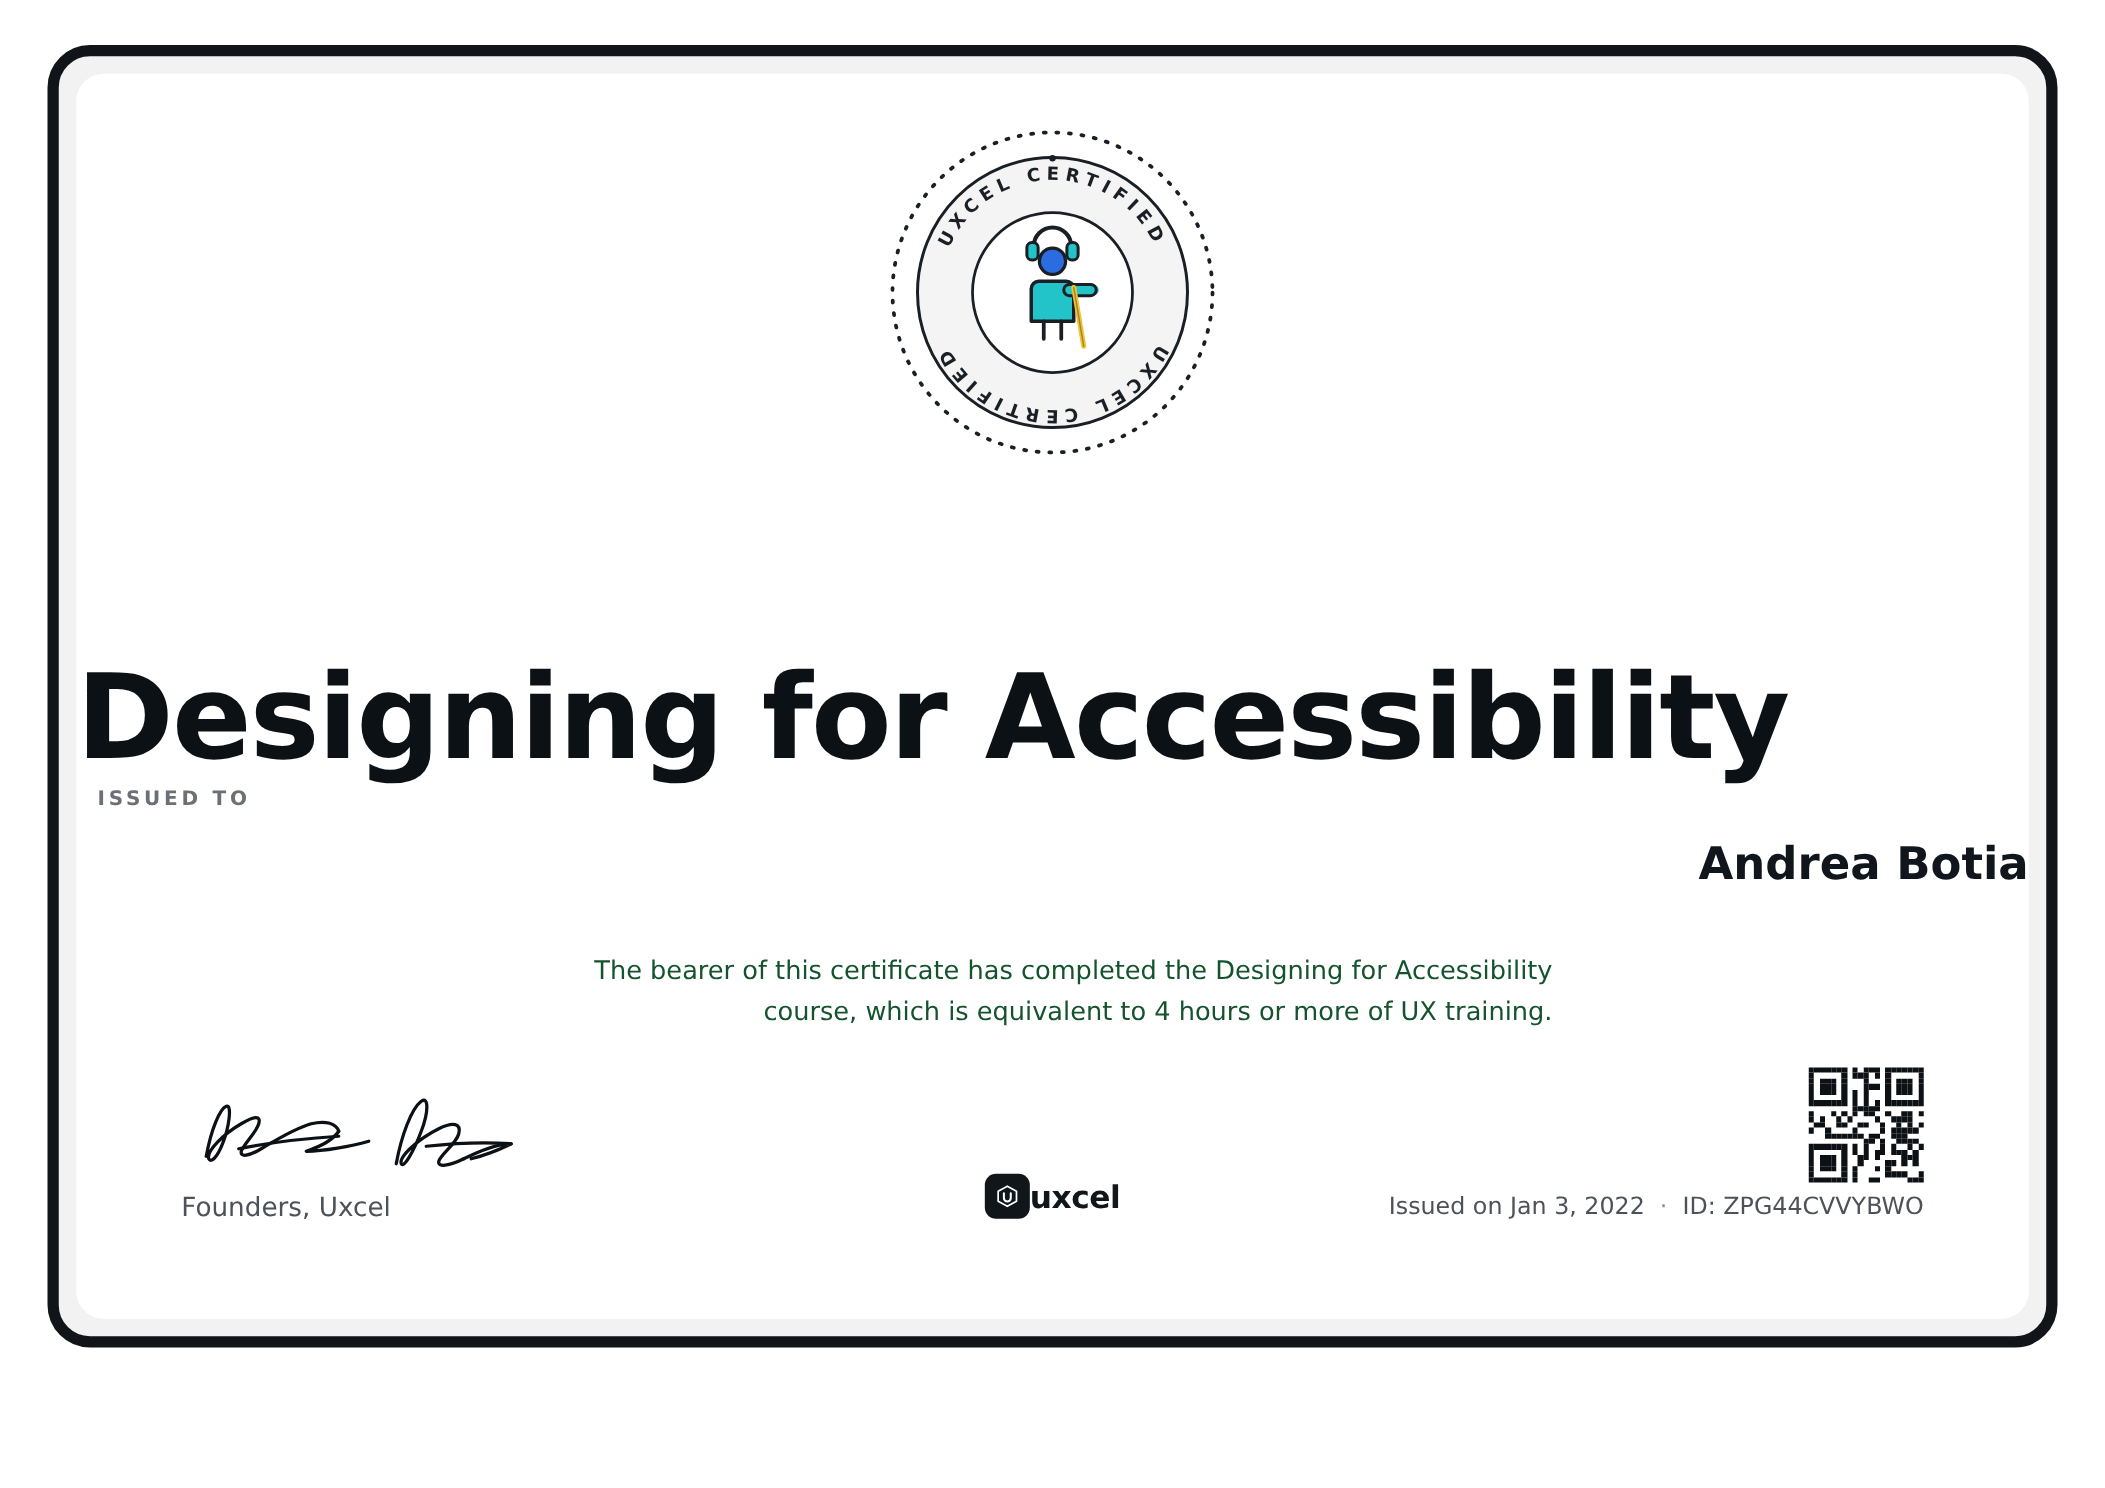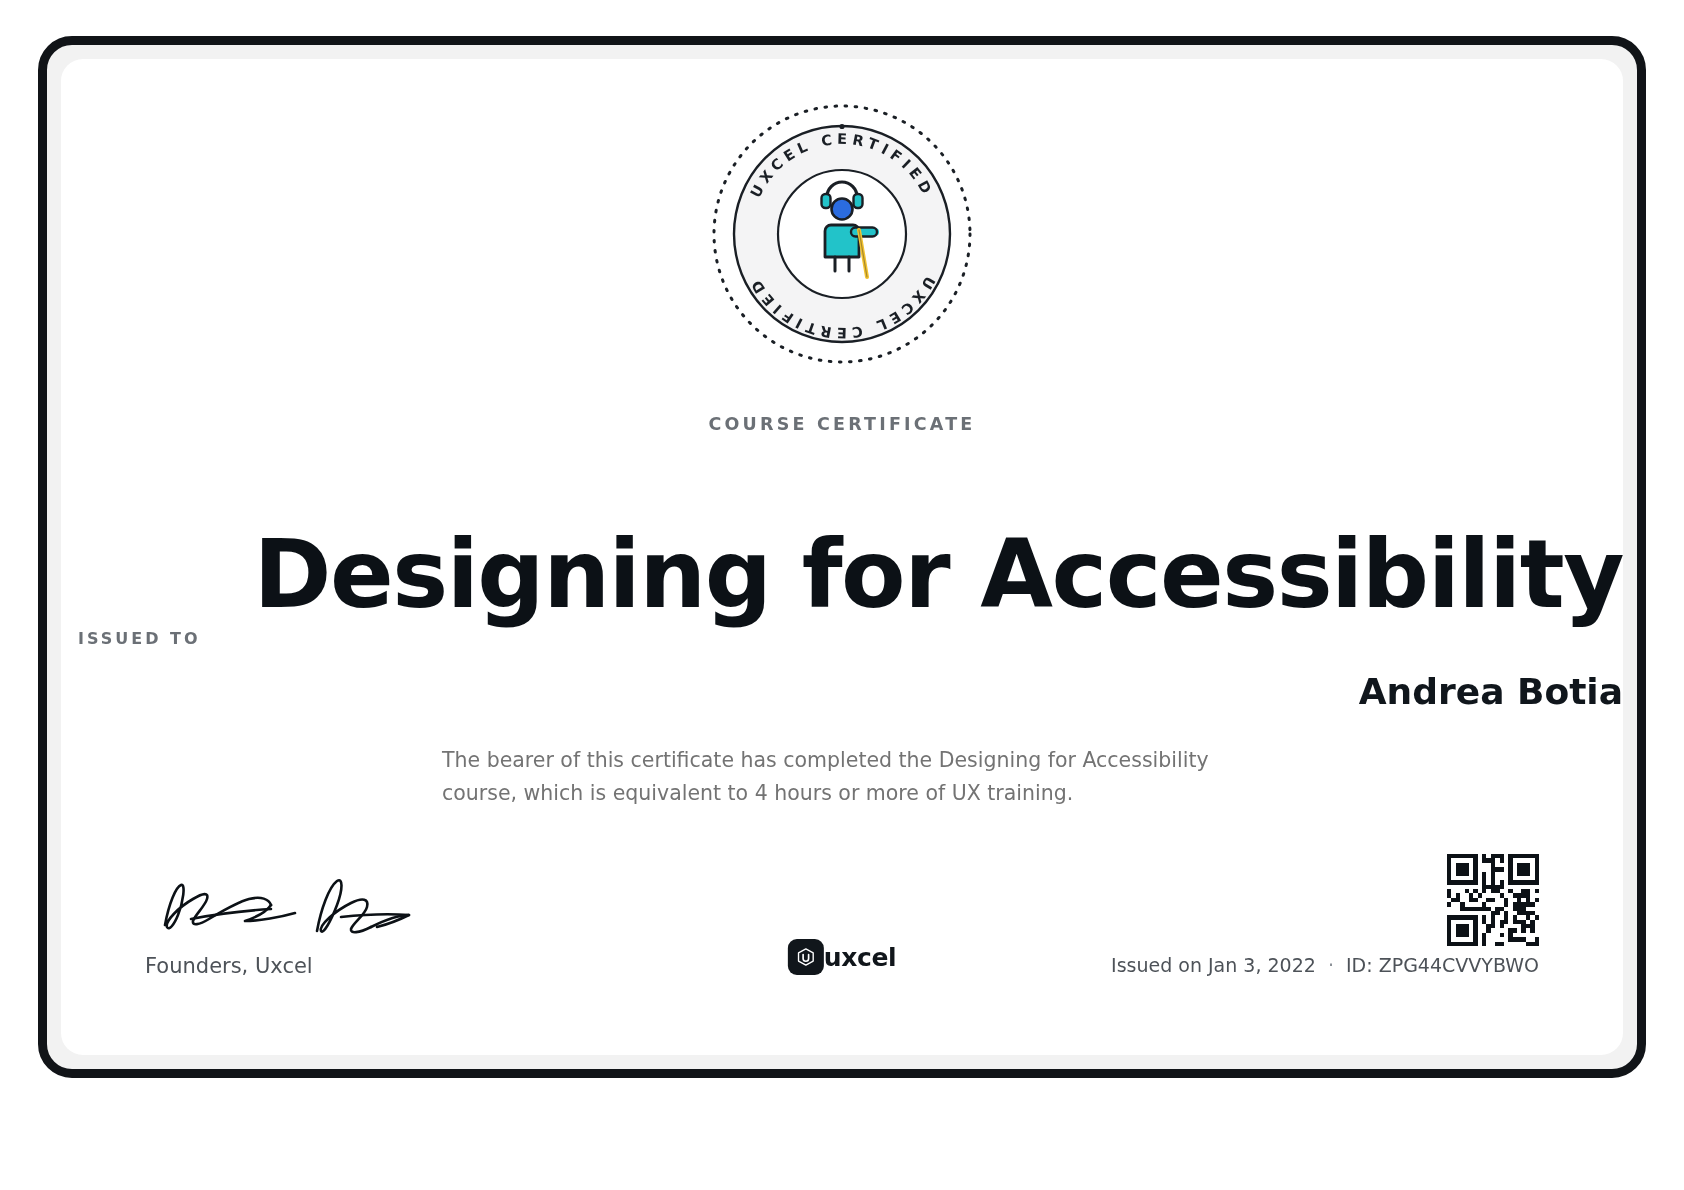"COURSE CERTIFICATE" div.eyebrow { html: <div>COURSE CERTIFICATE</div> -> none }
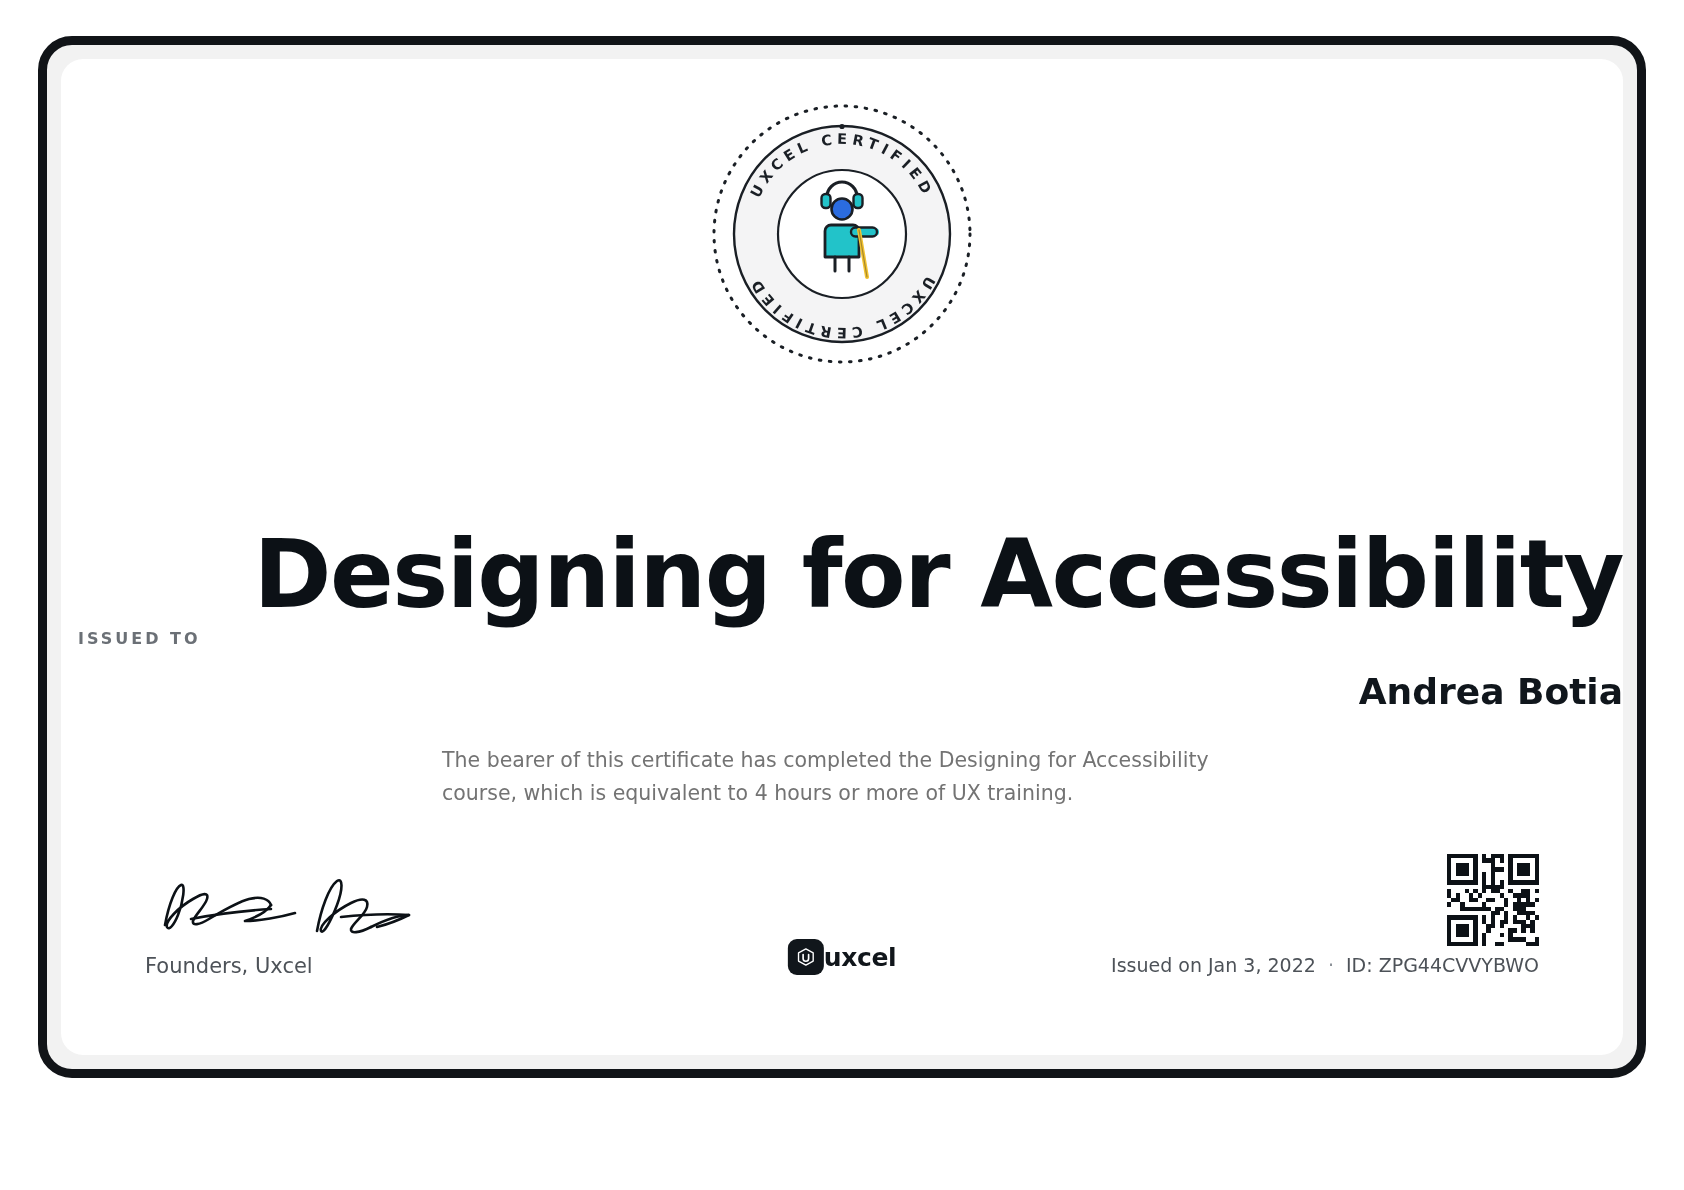"Designing for Accessibility" .course-title { text-align: right -> left }
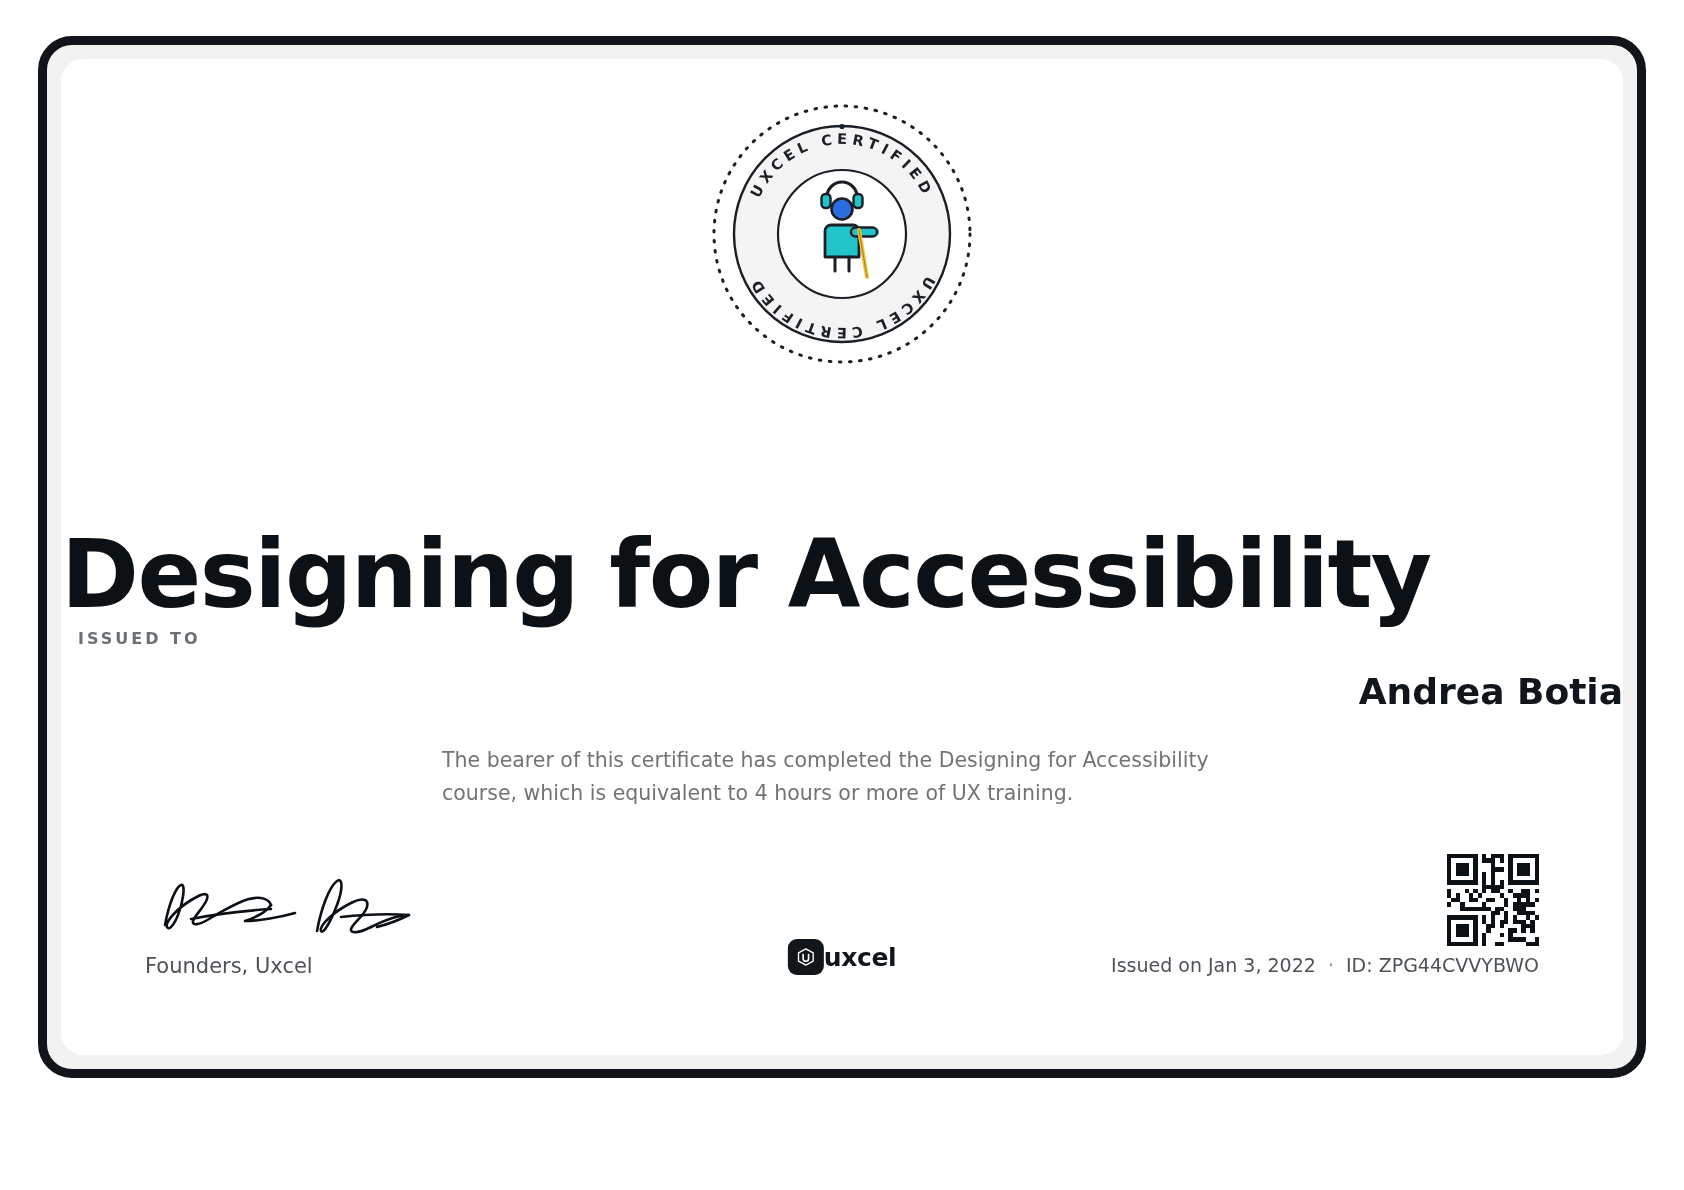"The bearer of this certificate" .description { color: #737373 -> #14532d; text-align: left -> right; top: 664px -> 680px }
